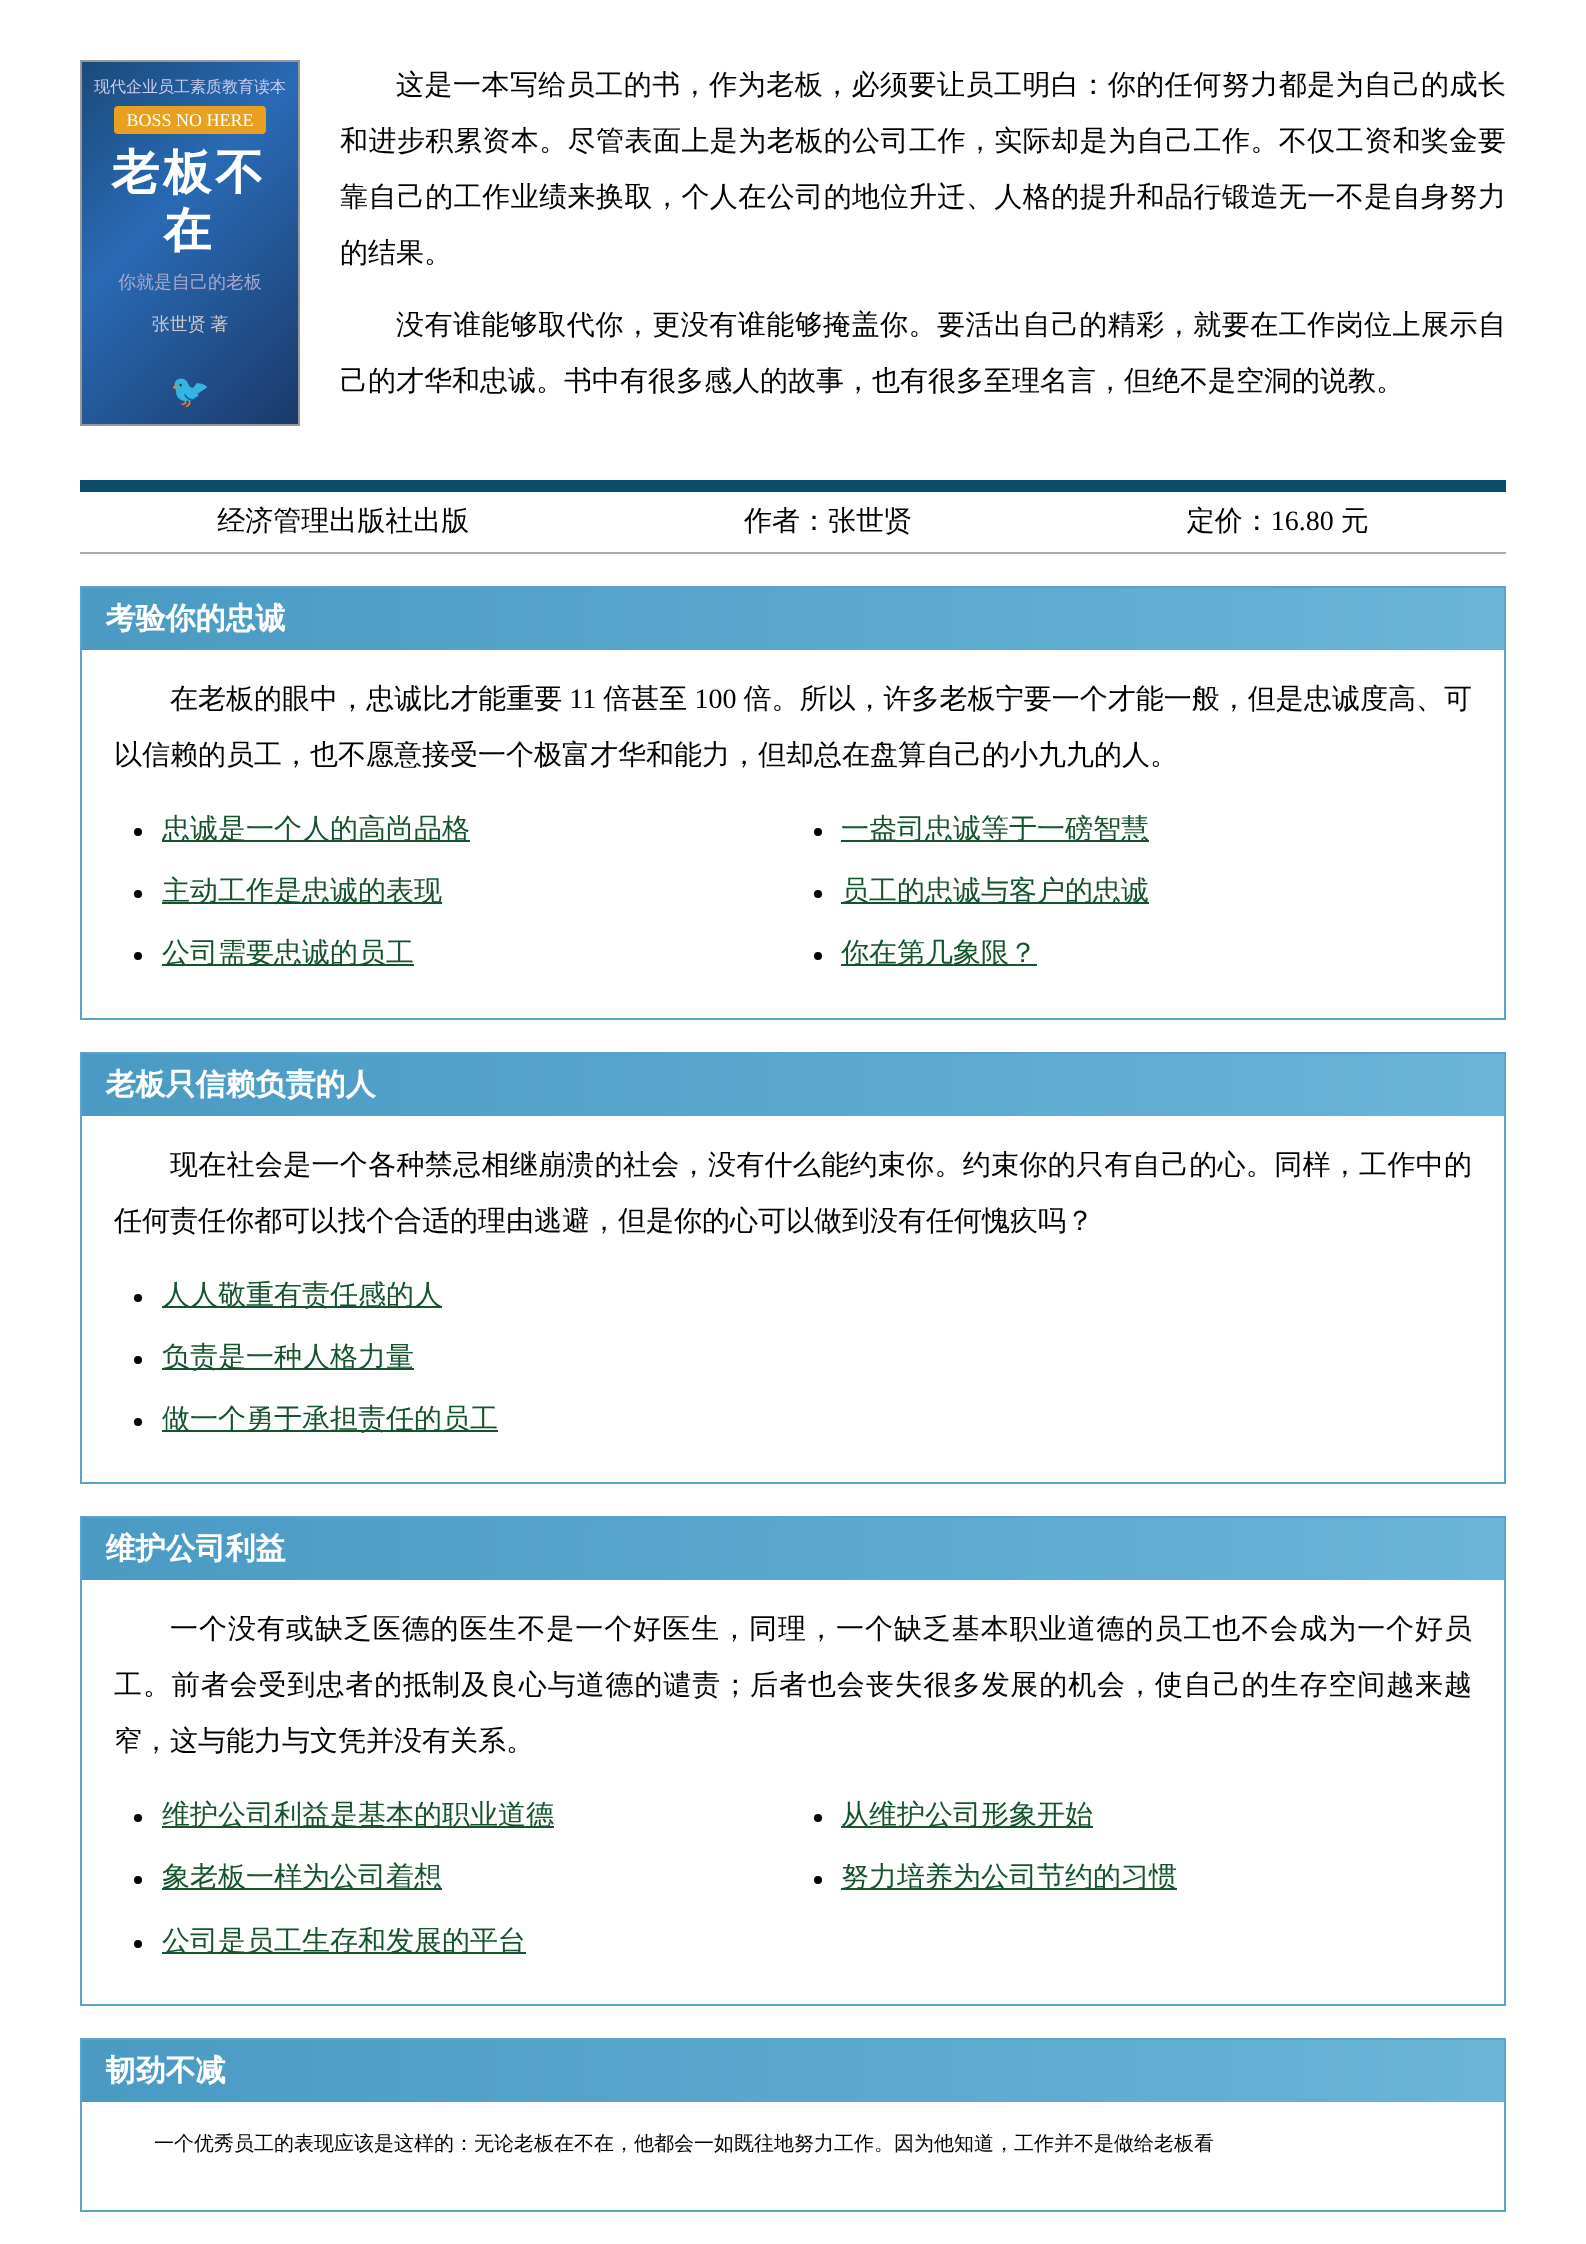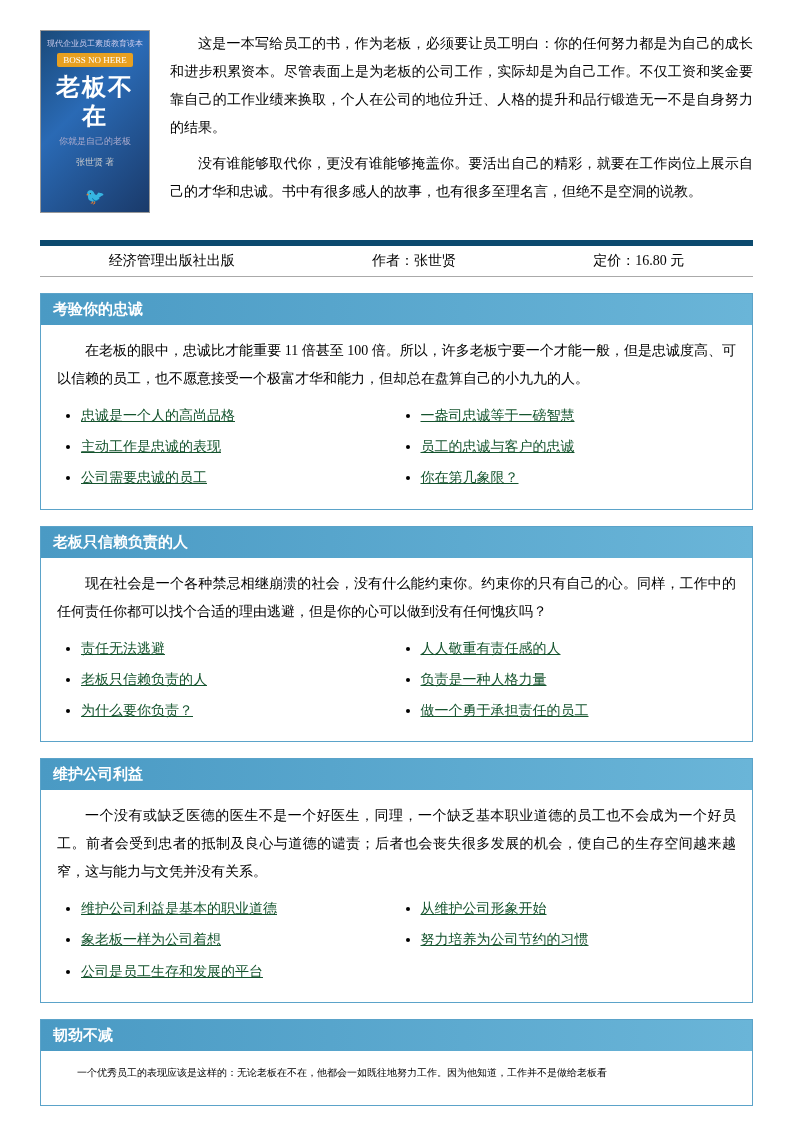"责任无法逃避" div.chapter-links-col { html: <div> <ul> <li><a>责任无法逃避</a></li> <li><a>老板只信赖负责的人</a></li> <li><a>为什么要你负责？</a></li> </ul> </div> -> none }
